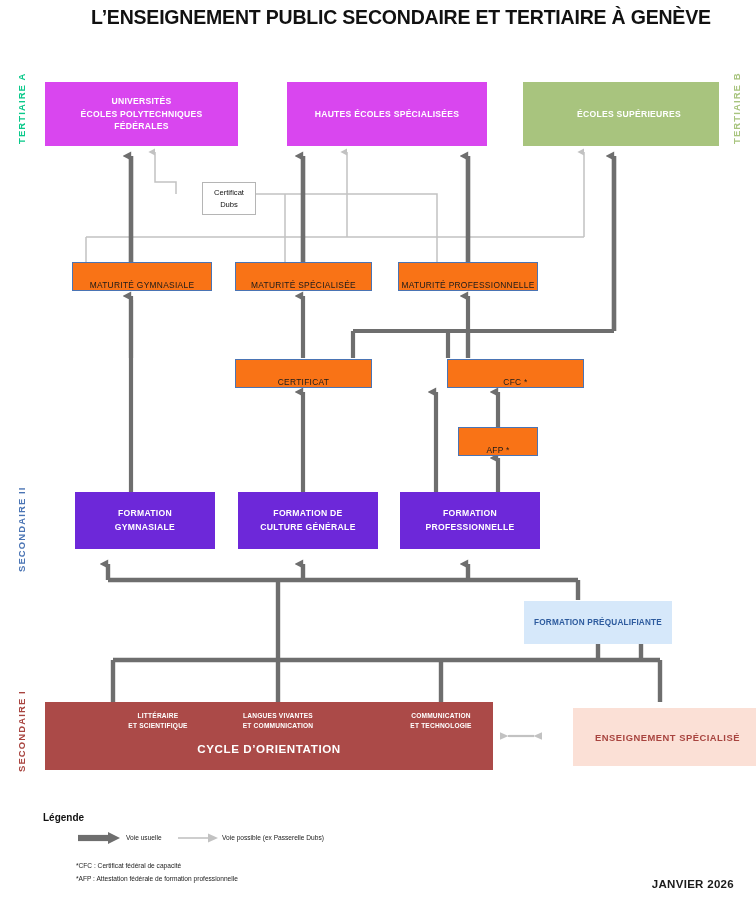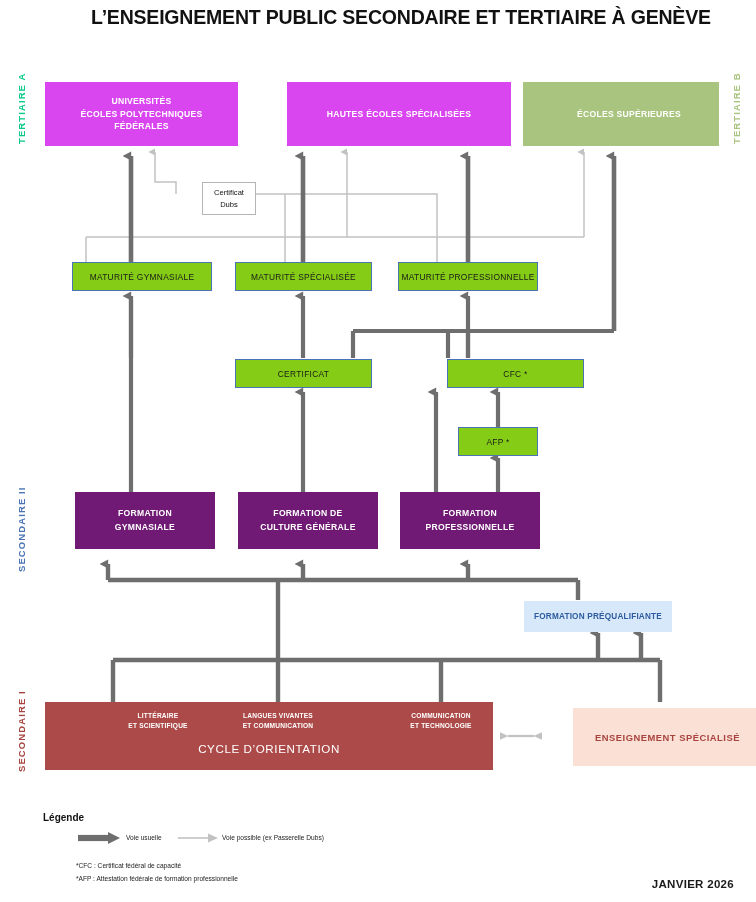"HAUTES ÉCOLES SPÉCIALISÉES" div.box { width: 224px -> 200px }
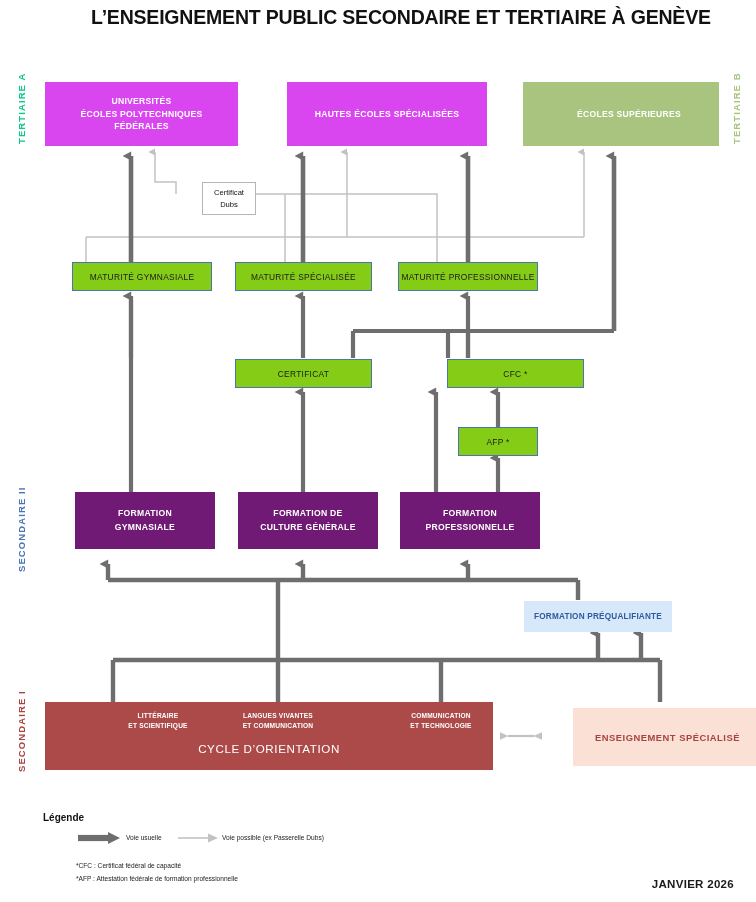"MATURITÉ GYMNASIALE" .box.outline { align-items: none -> flex-end; background: #84cc16 -> #f97316 }
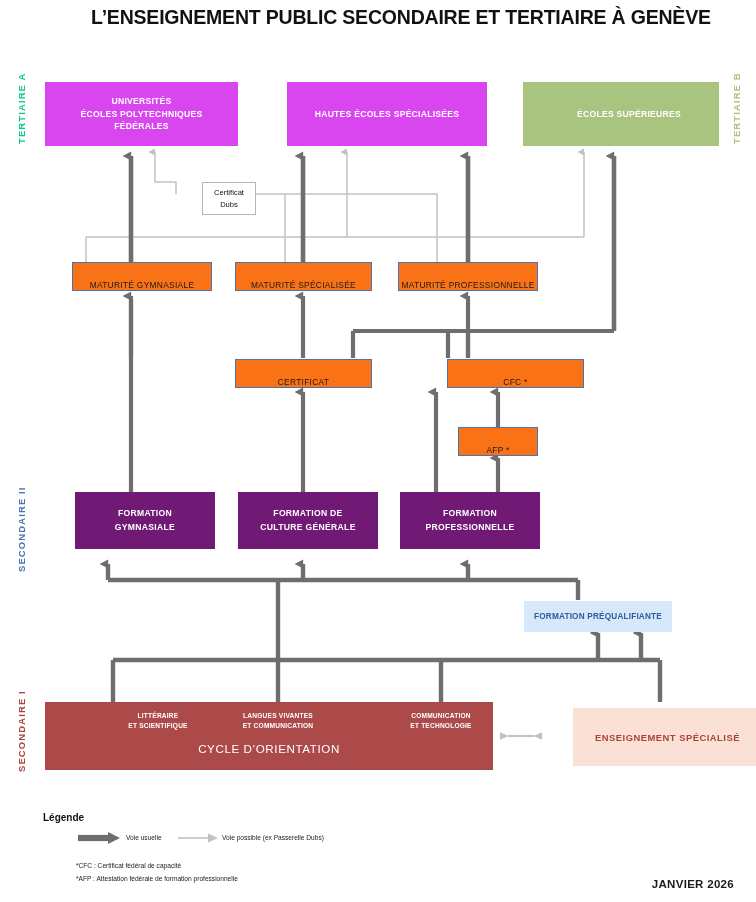"FORMATION" .box.bluefill { background: #701a75 -> #6d28d9 }
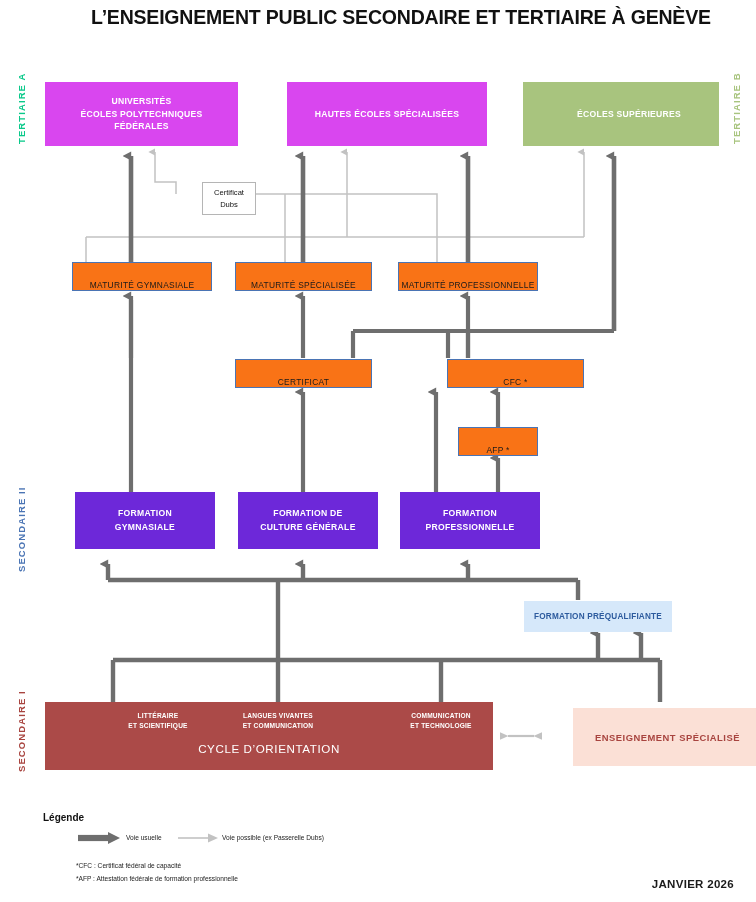"FORMATION PRÉQUALIFIANTE" div.box { height: 31px -> 43px }
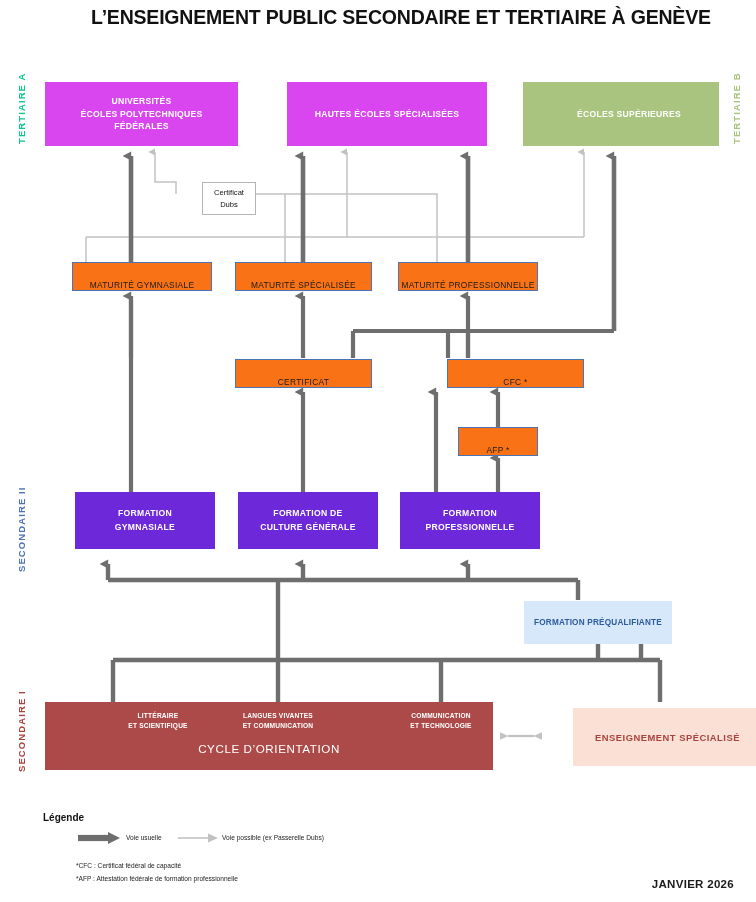"CYCLE D’ORIENTATION" .co-main { font-weight: normal -> bold }
